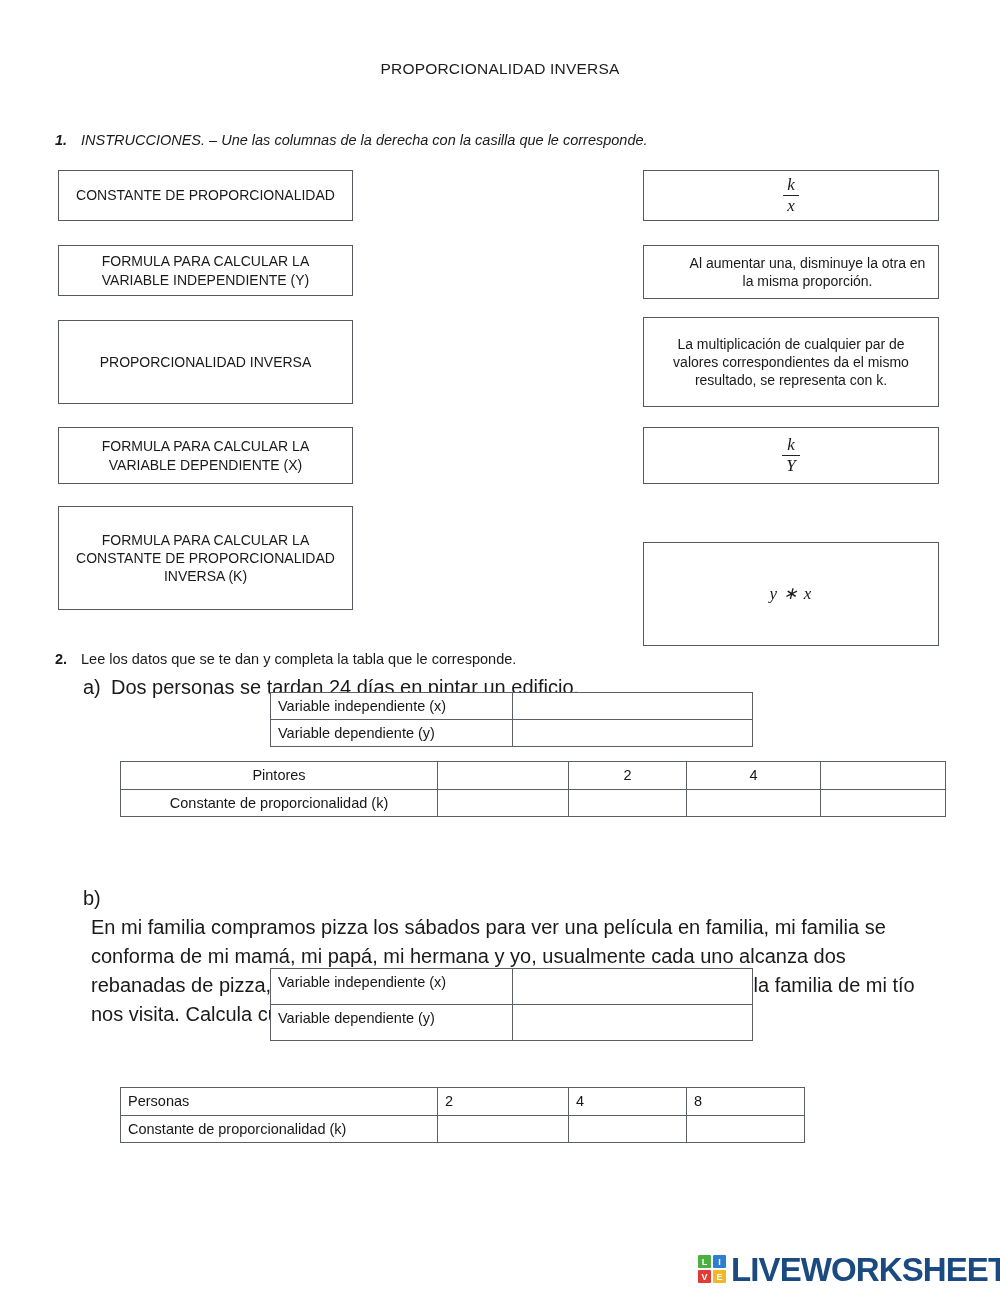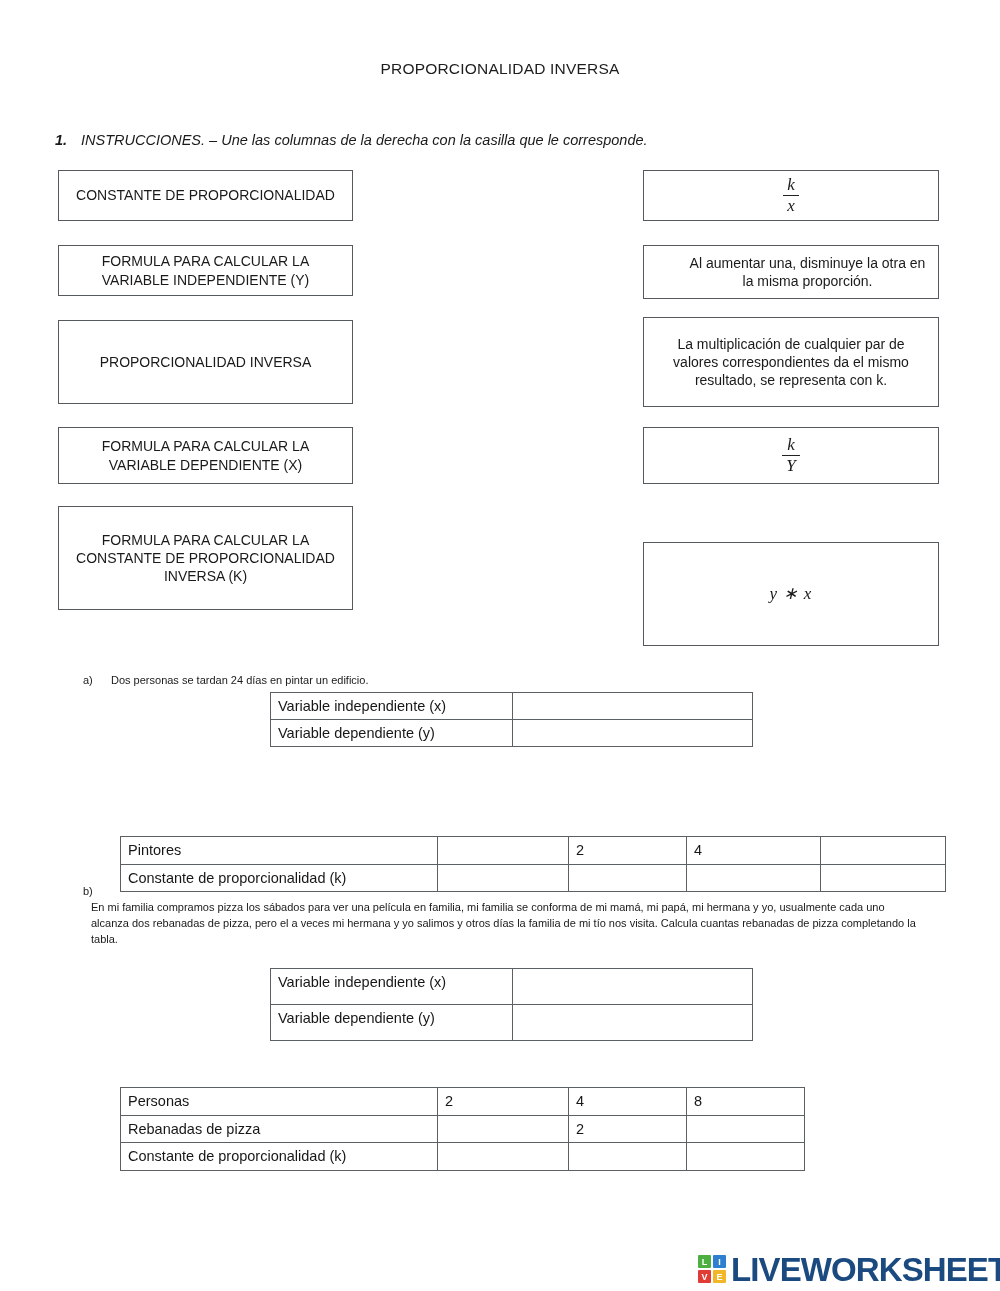"2. Lee los datos que" div.instr { html: none -> <div> <span>2.</span><span>Lee los datos que se te dan y completa la tabla que le corresponde.</span> </div> }
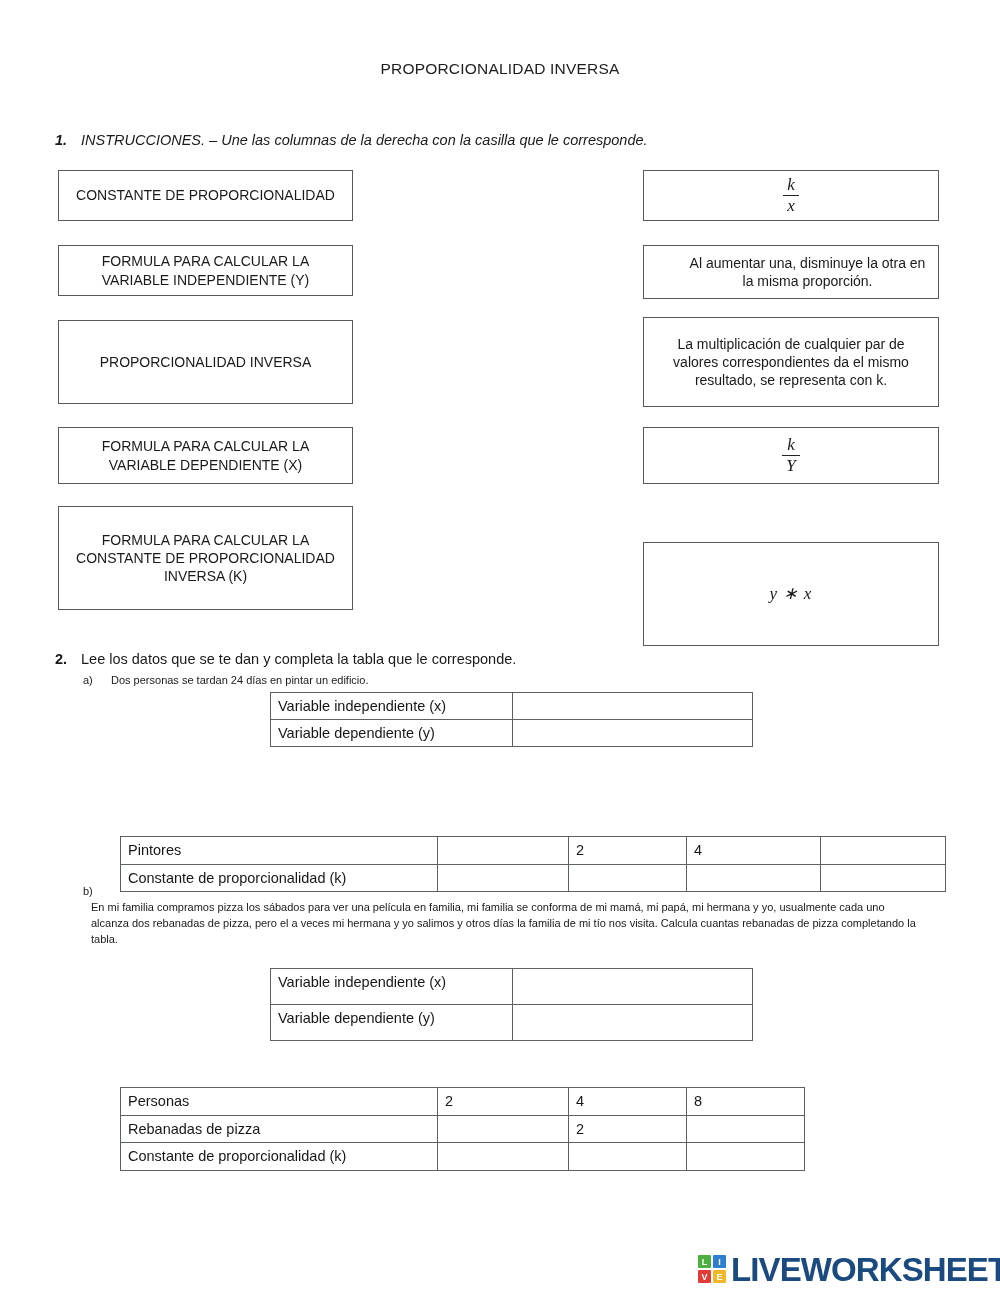"a) Dos personas se tardan" .sub-item { font-size: 11px -> 20px }
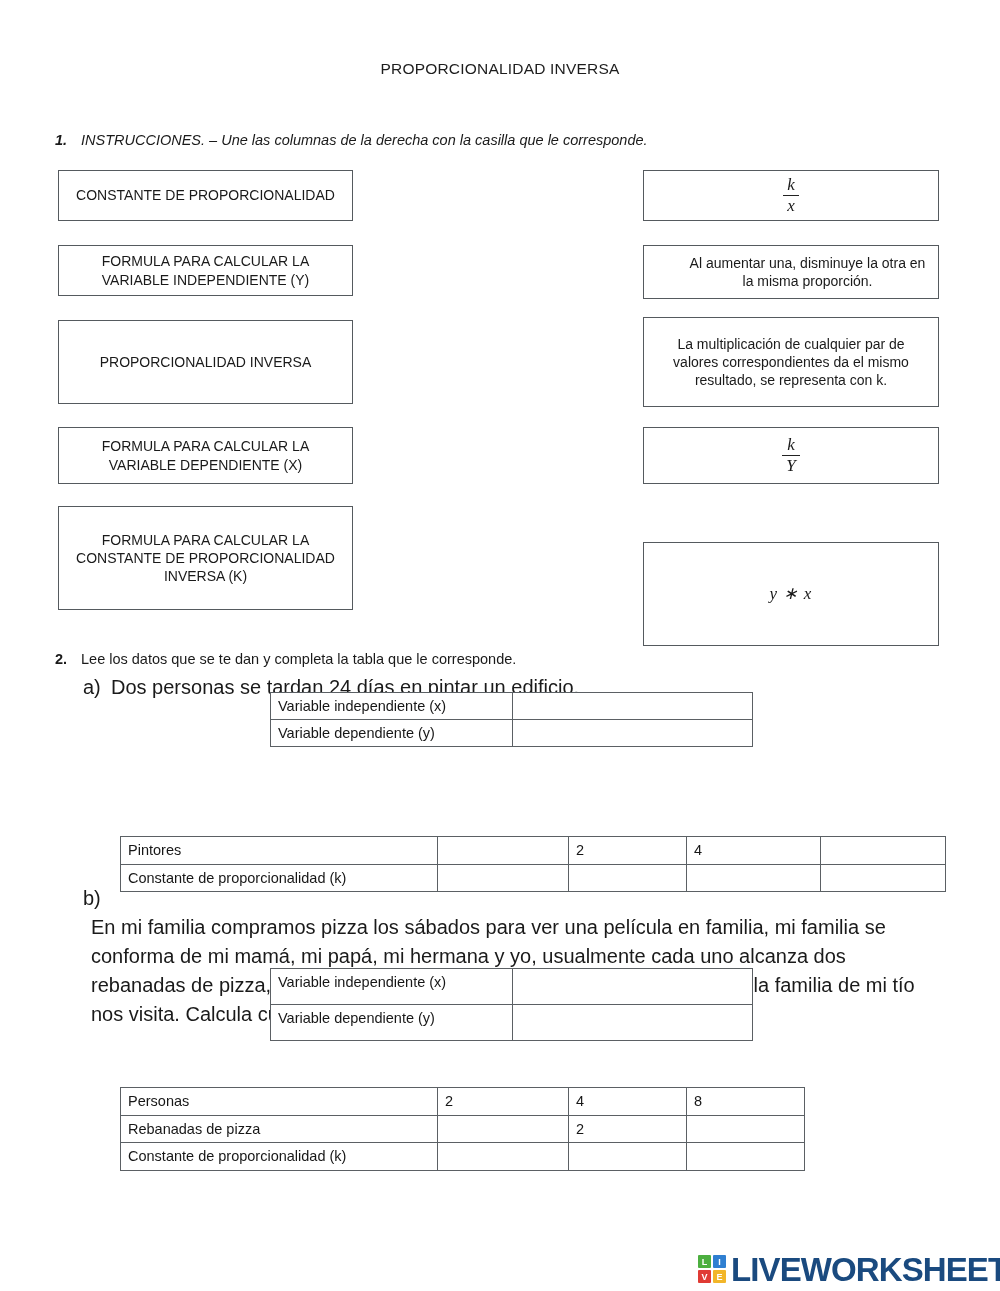"Pintores" .table-pintores { text-align: none -> center; top: 836px -> 761px }
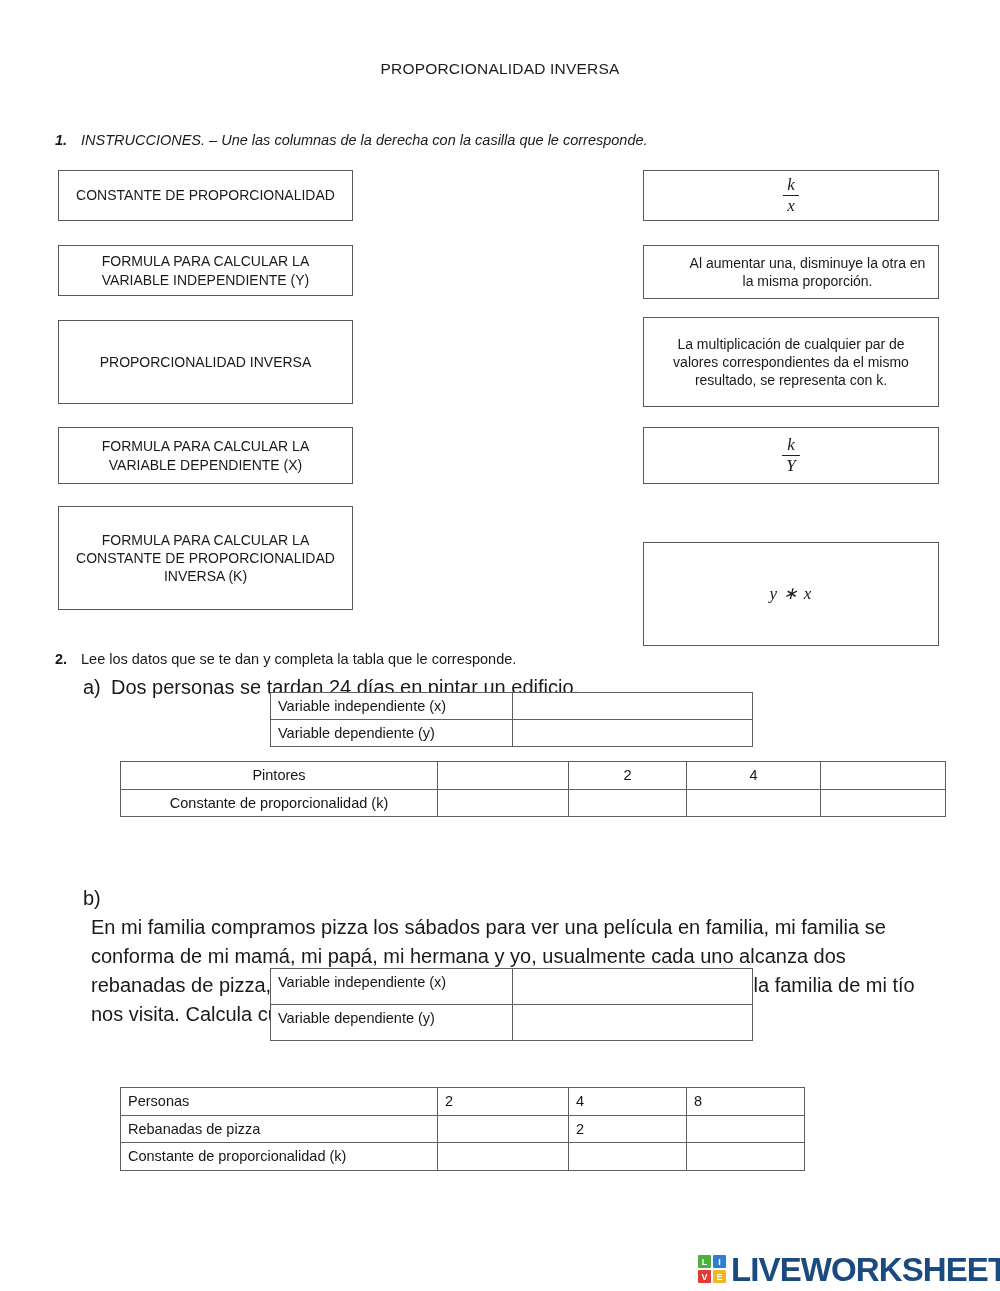"Rebanadas de pizza" tr { html: <tr> <td>Rebanadas de pizza</td> <td></td> <td>2</td> <td></td> </tr> -> none }
